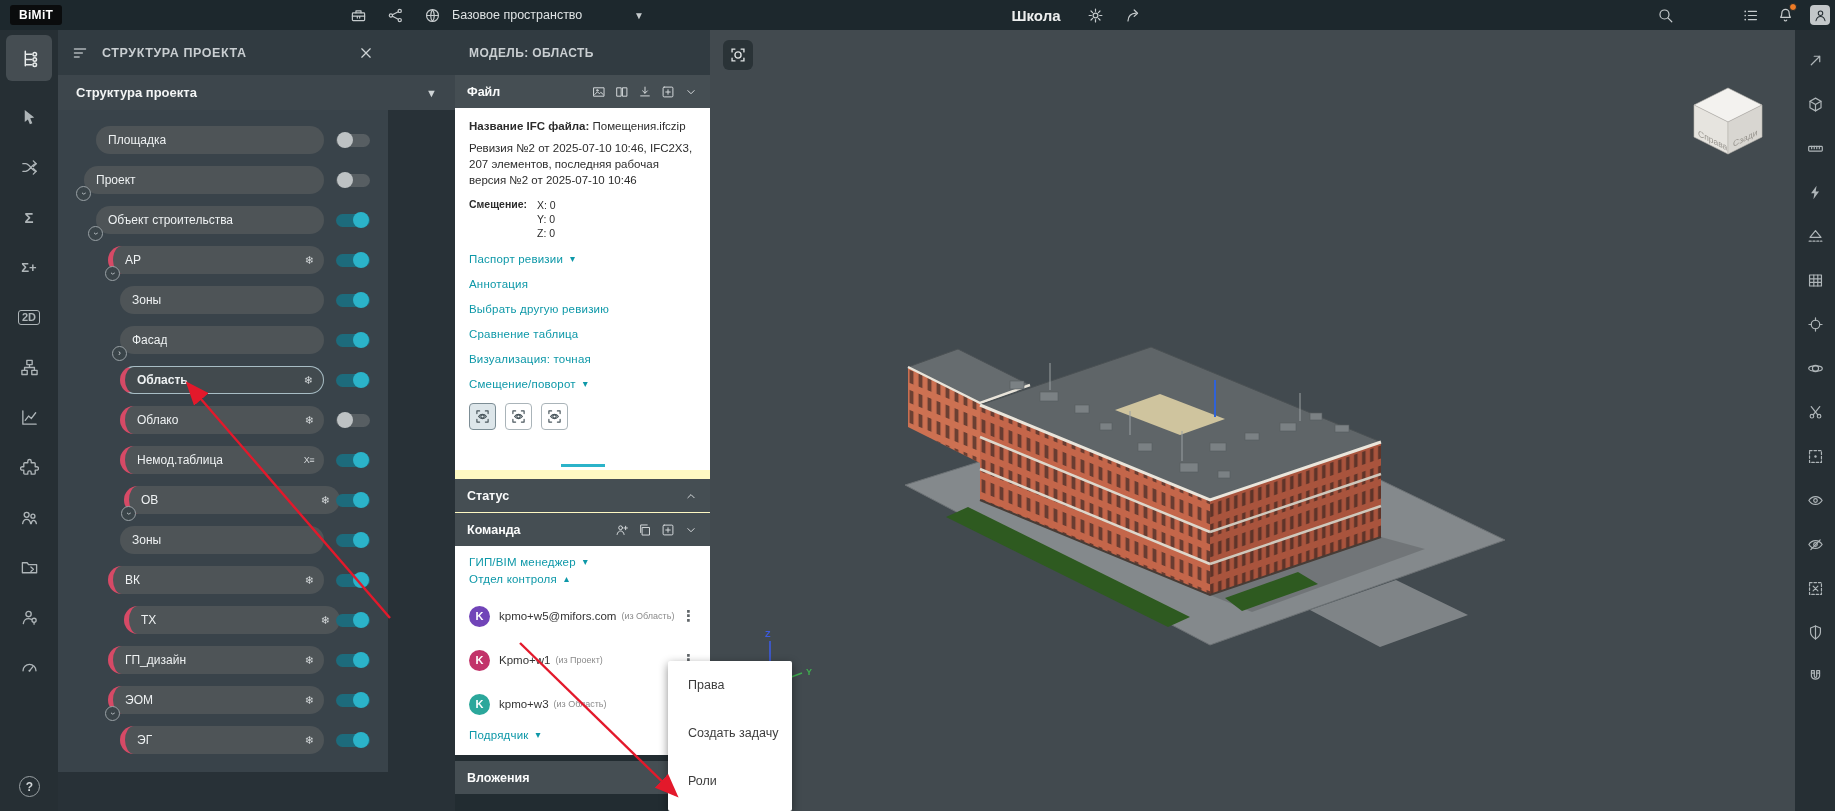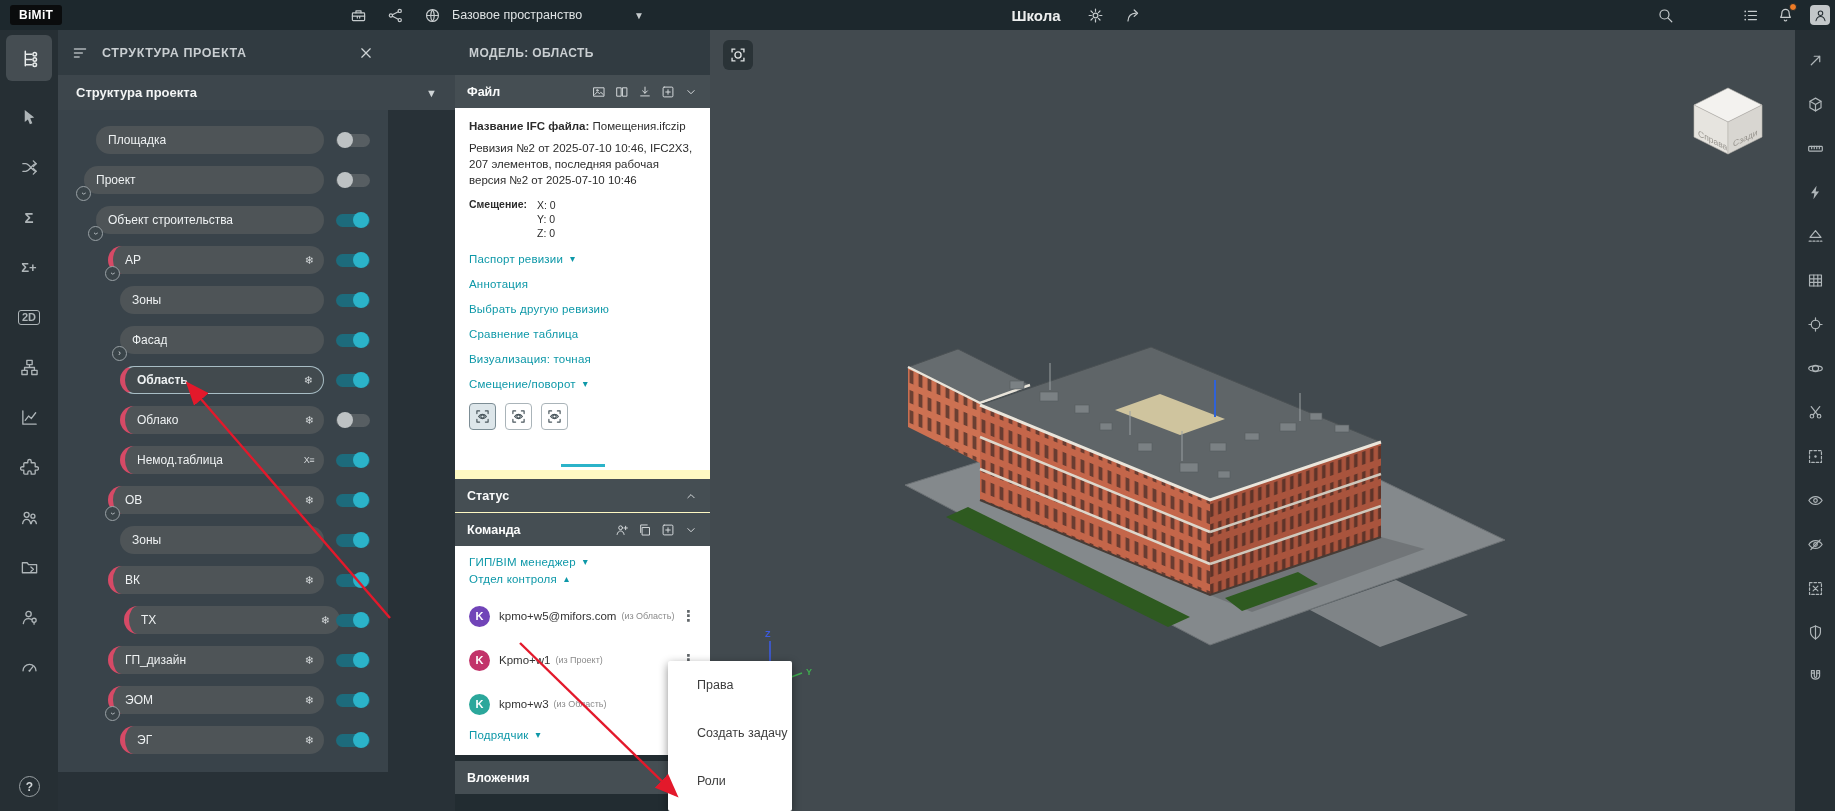"ОВ" div.tree-item { left: 24px -> 40px }
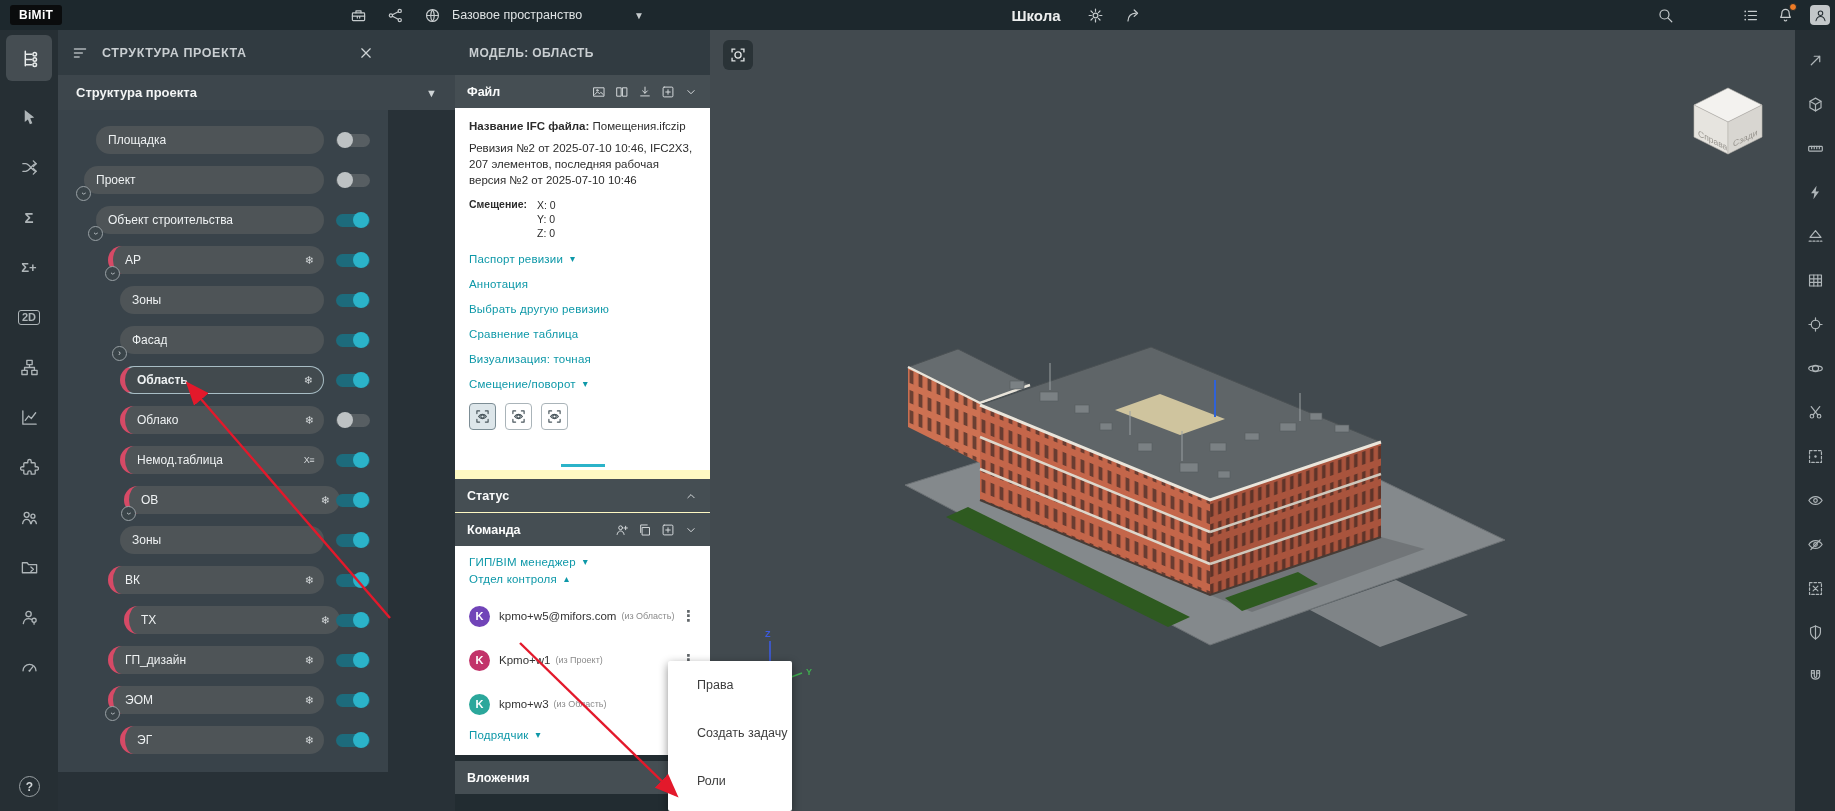"Права" .menu-item { padding-left: 29px -> 20px }
